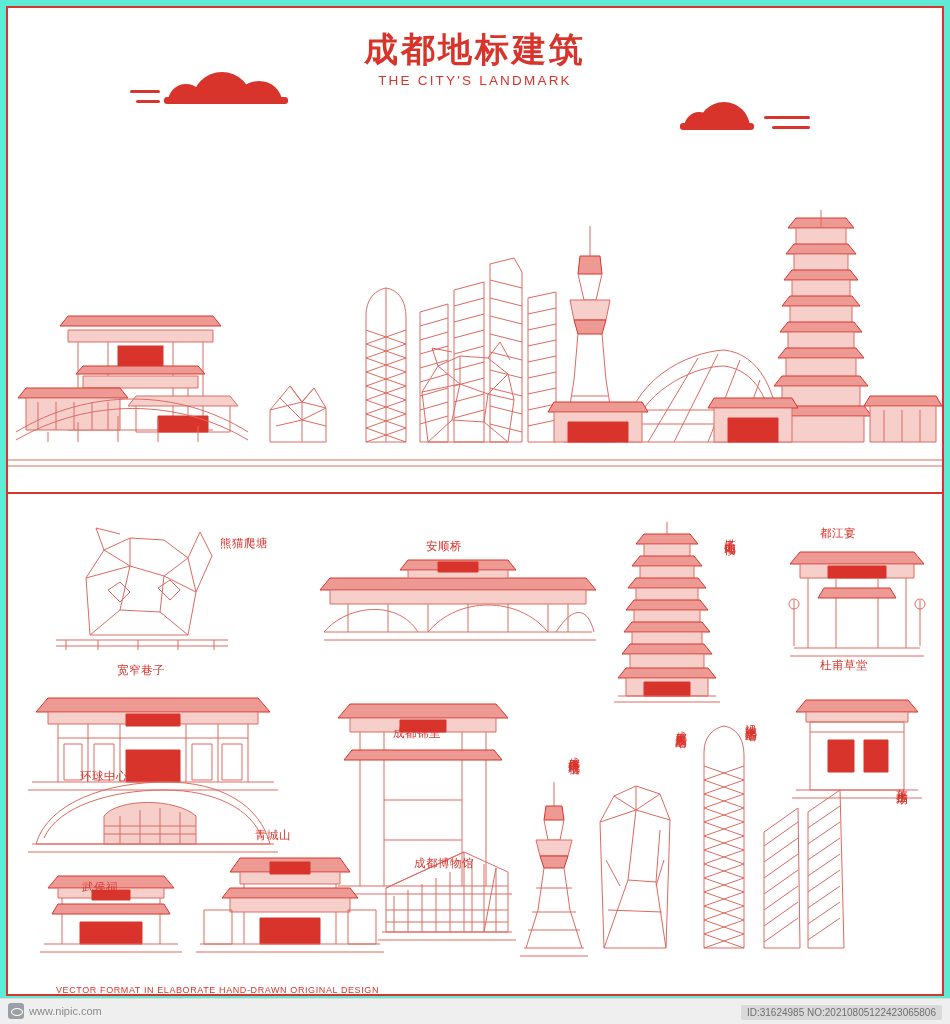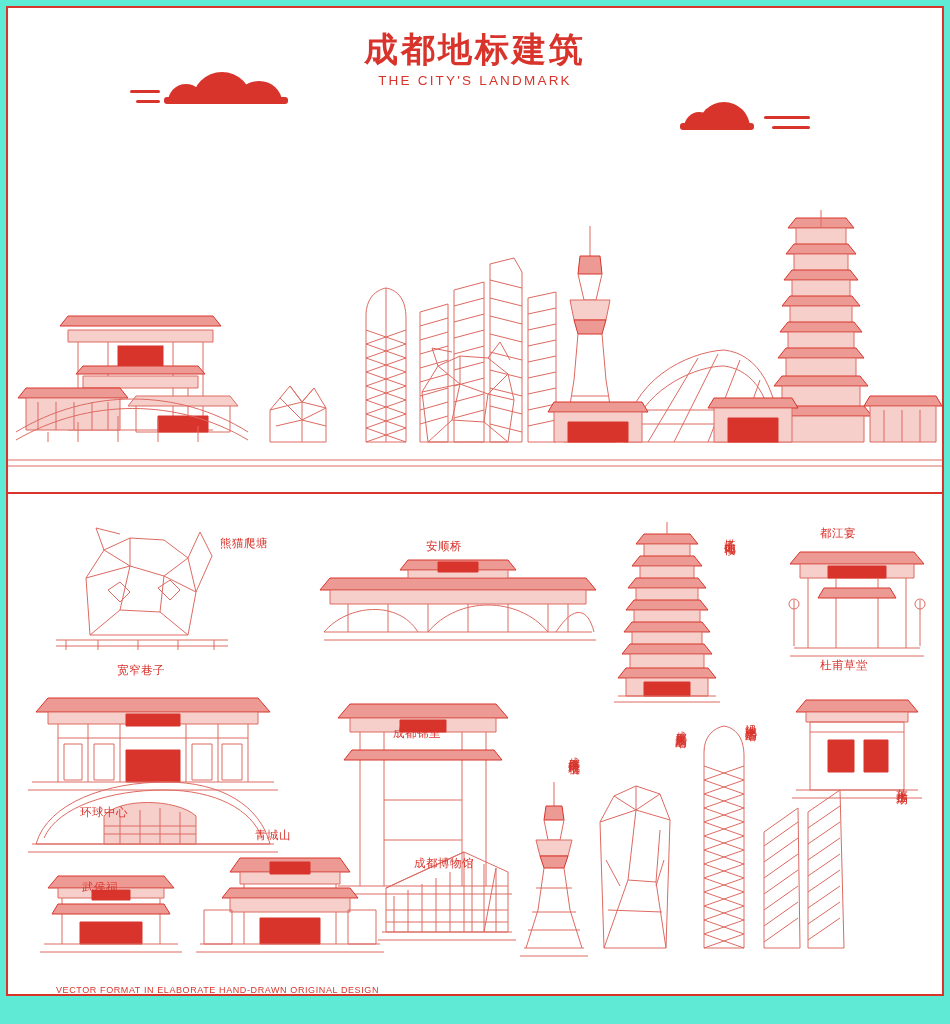"环球中心" div.lbl { margin-top: 36px -> none }
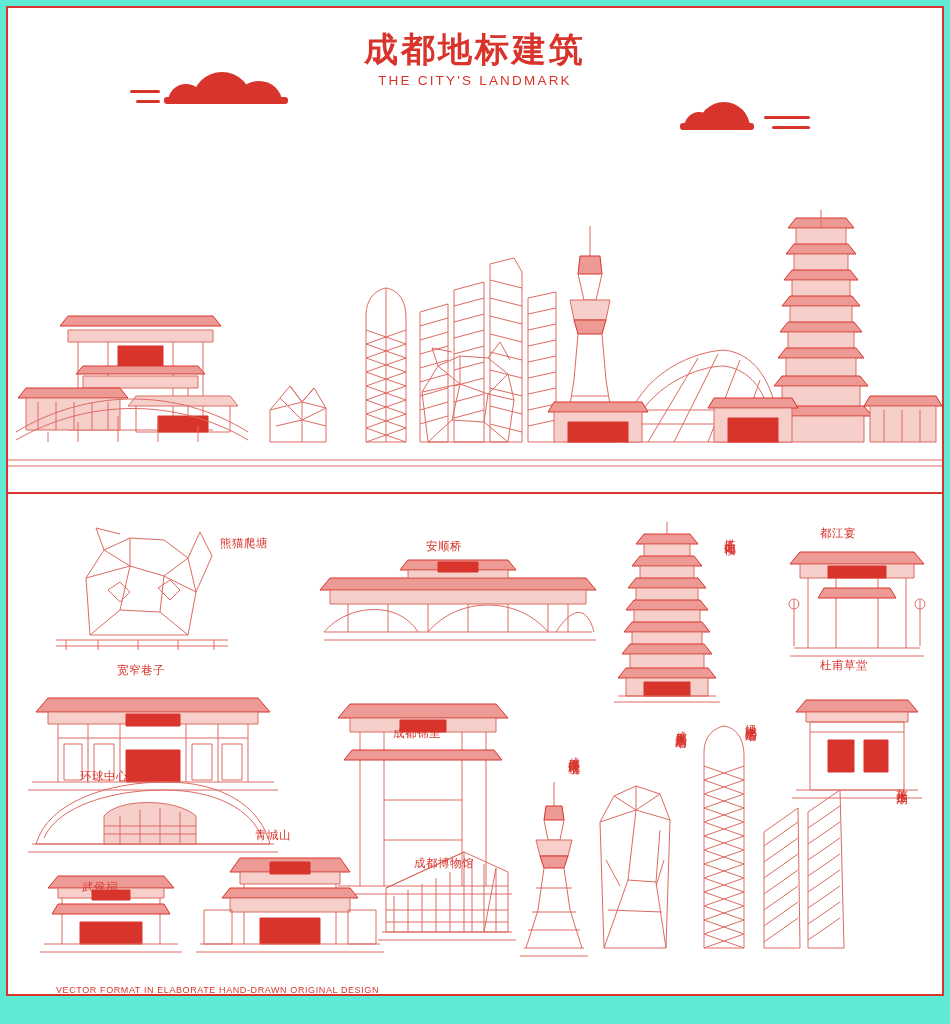"www.nipic.com" div.wm-bar { html: none -> <div> <div> <div></div> <div>www.nipic.com</div> </div> <div>ID:31624985 NO:20210805122423065806</div> </div> }
